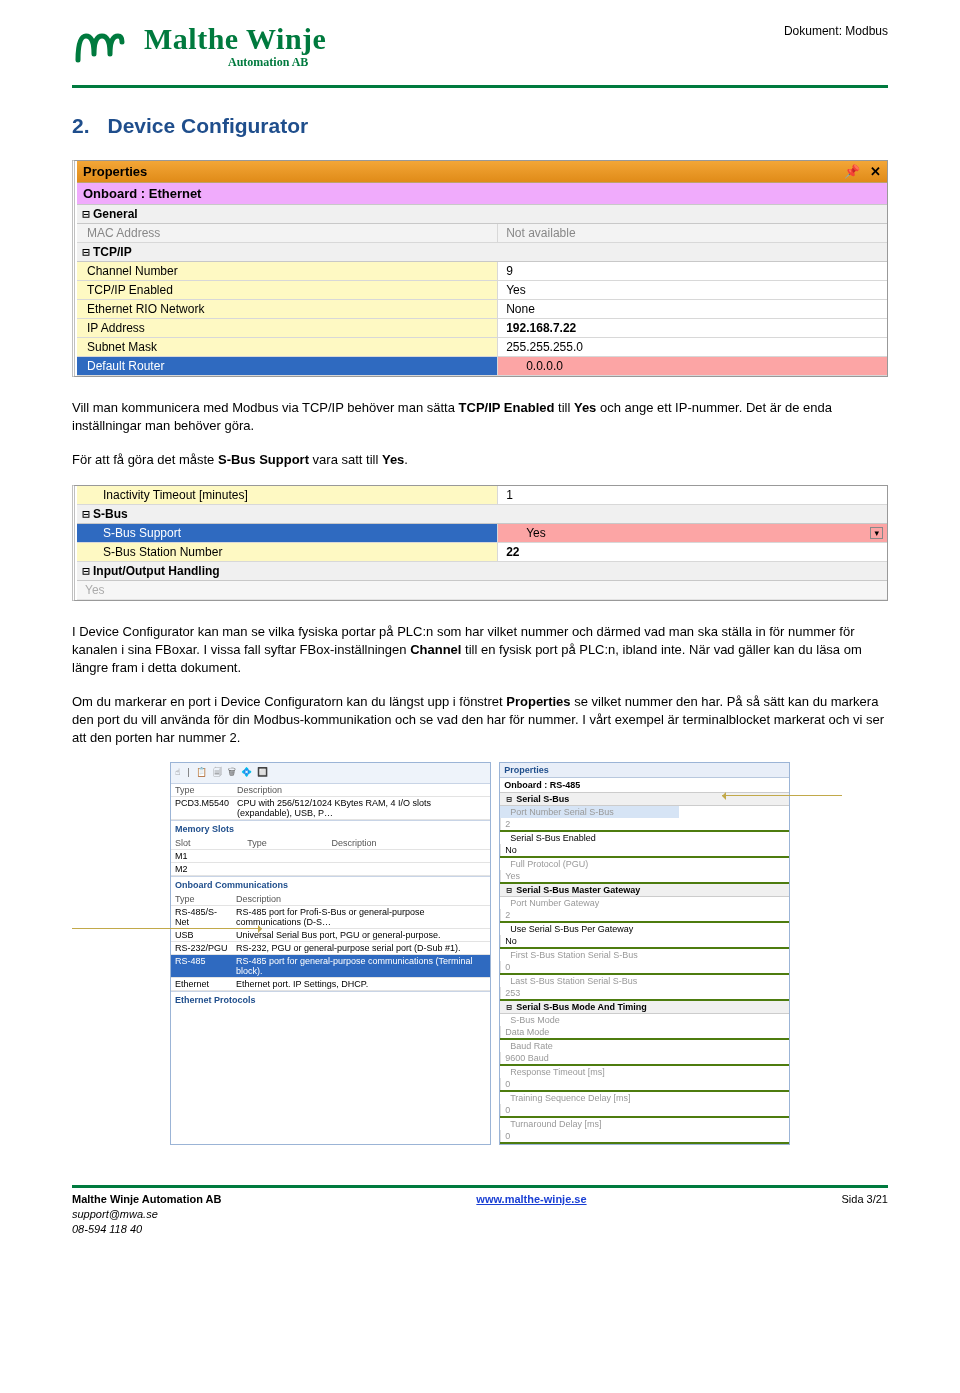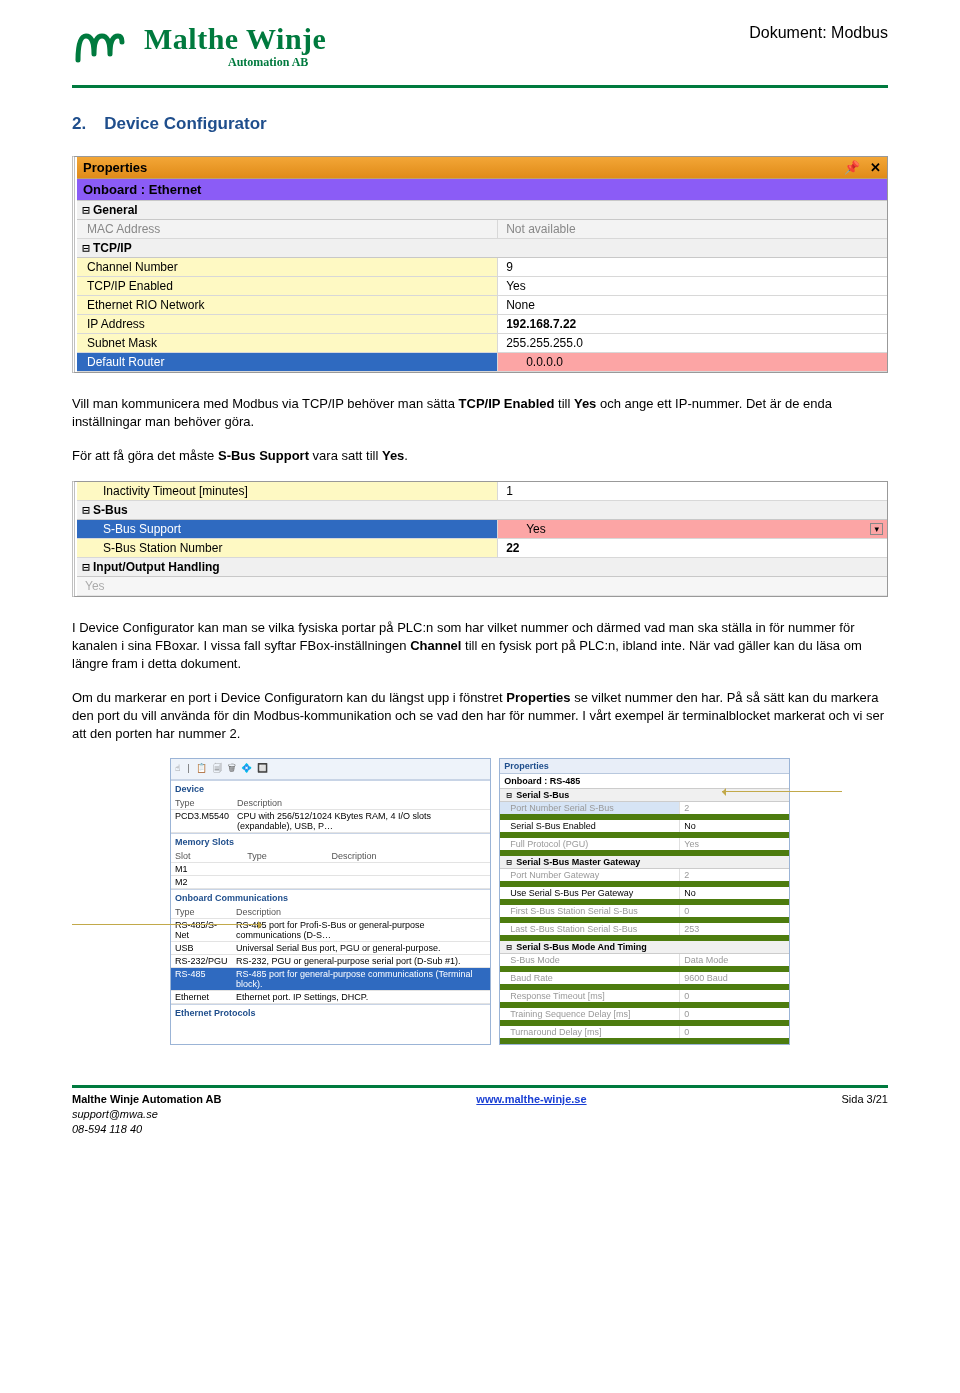"Dokument: Modbus" .doc-label { font-size: 16px -> 12px }
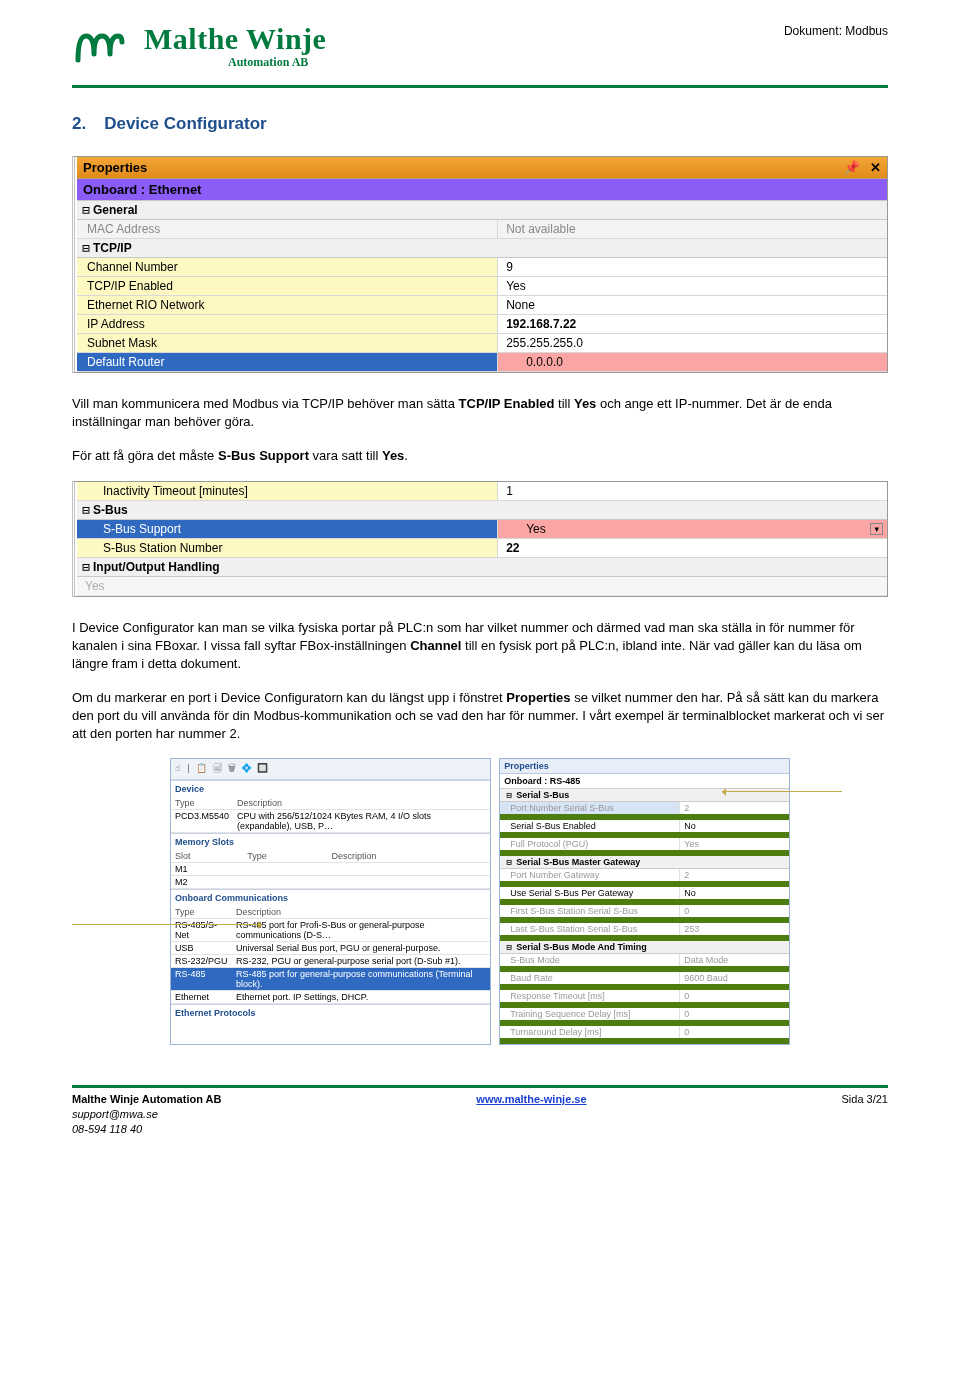"2. Device Configurator" .section-head { font-size: 17px -> 21px }
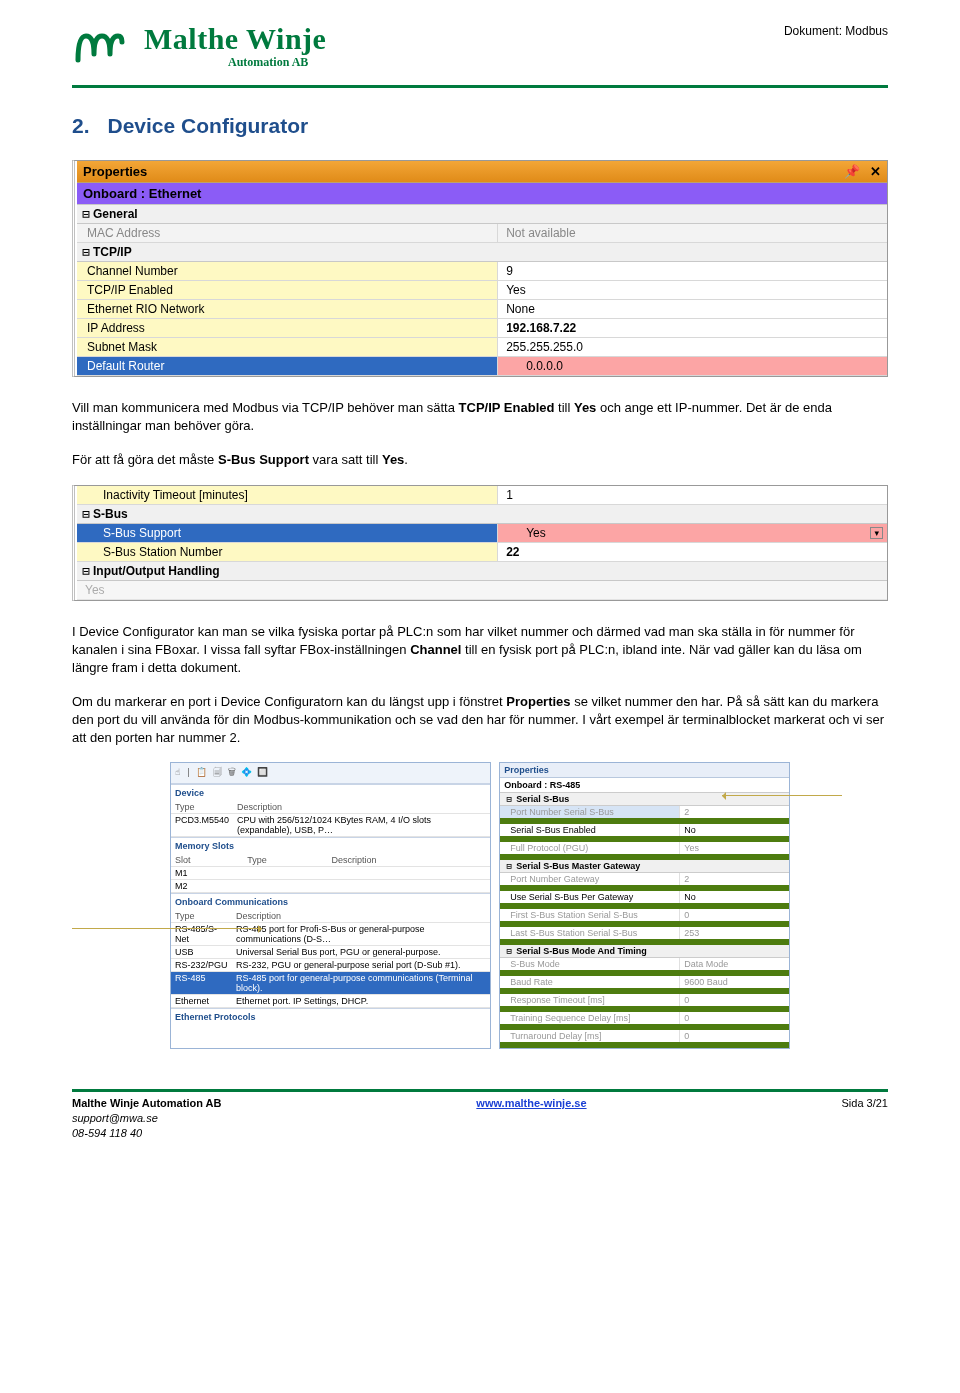"Onboard : Ethernet" .panel-sub { background: #8b5cf6 -> #f0abfc }
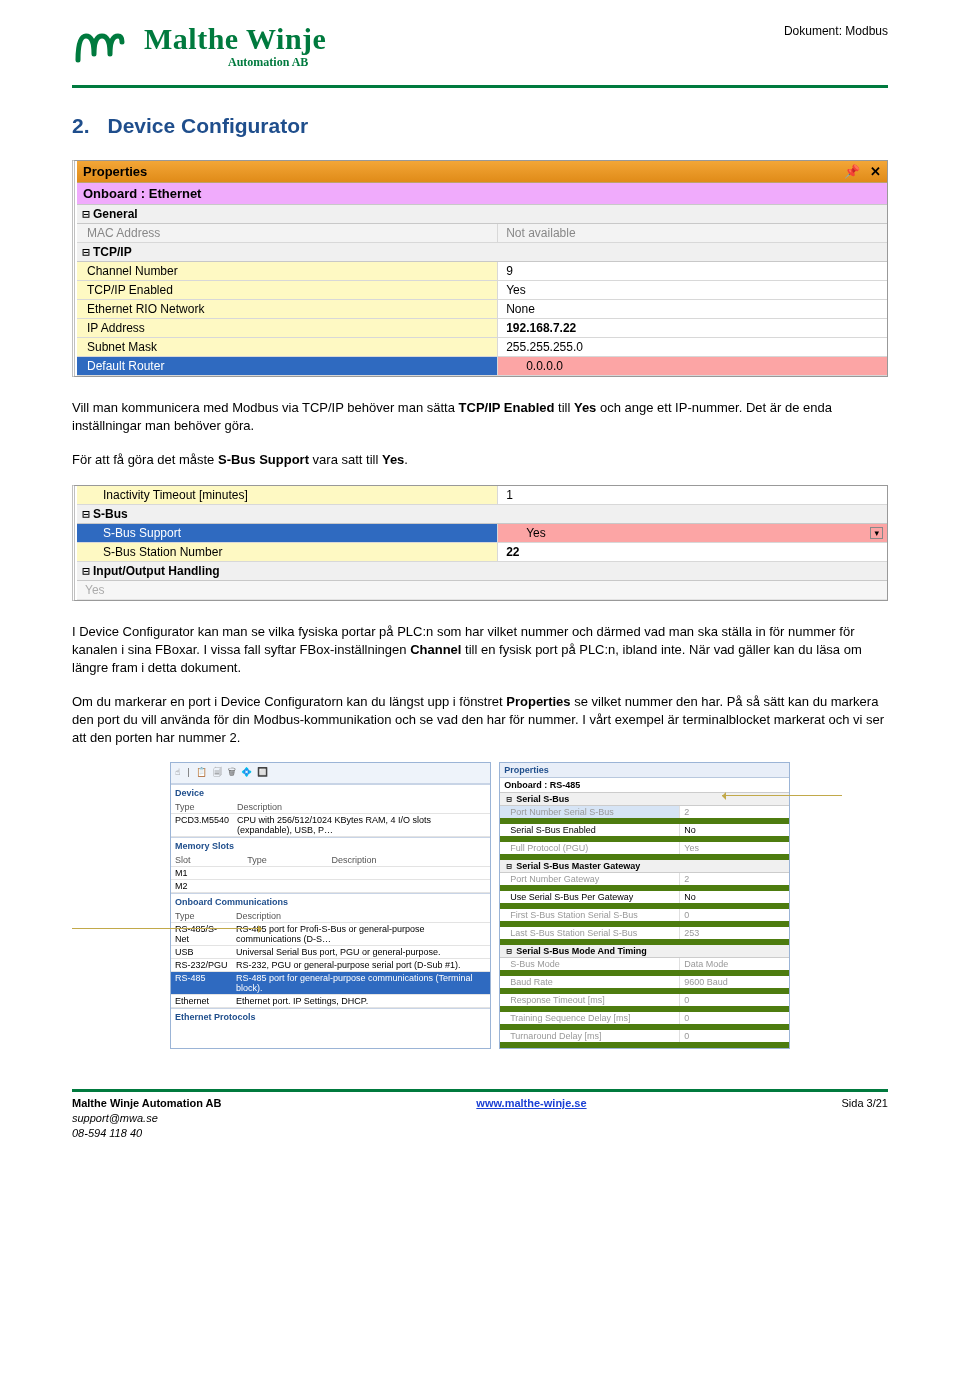"Device" div.blue-head { html: <div>Device</div> -> none }
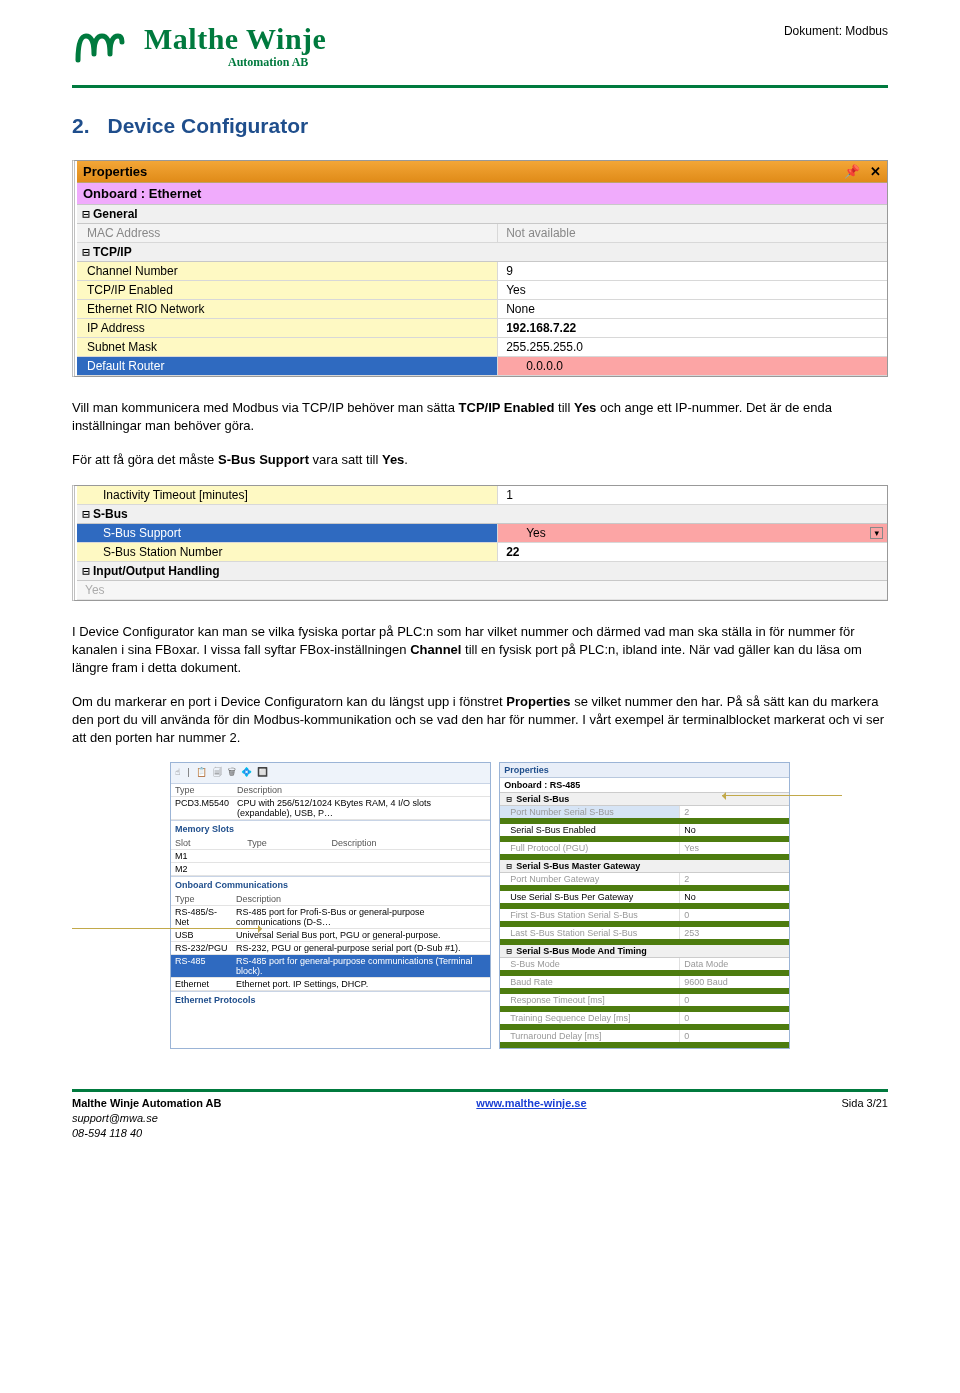"Port Number Serial S-Bus" .grid3-row { border-bottom: 6px solid #4d7c0f -> 2px solid #4d7c0f; flex-direction: none -> column }
